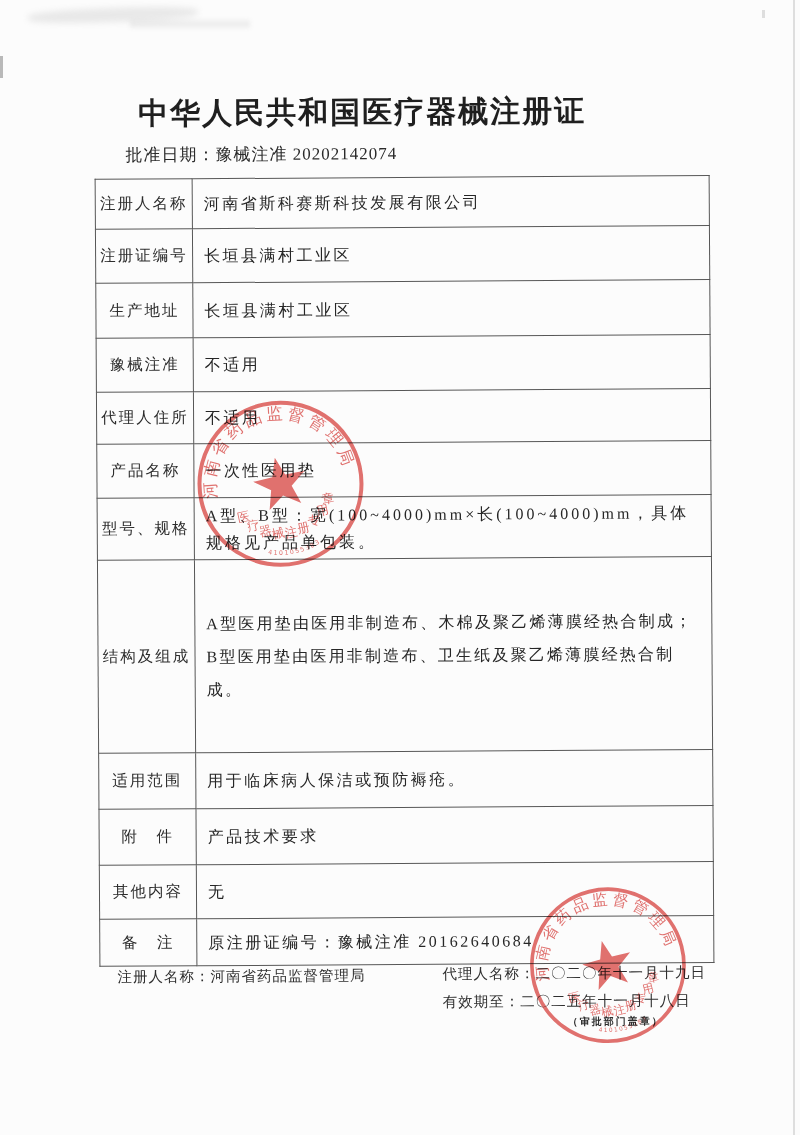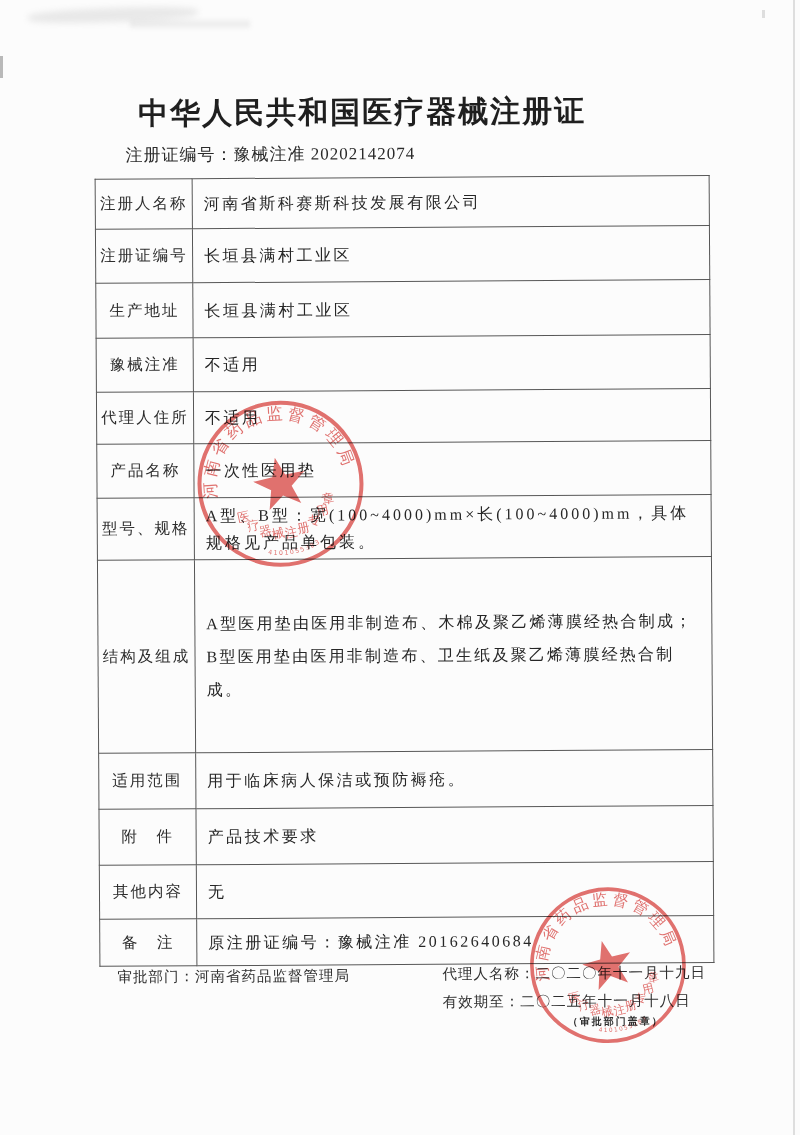"注册证编号：" span { text: 注册证编号 -> 批准日期 }
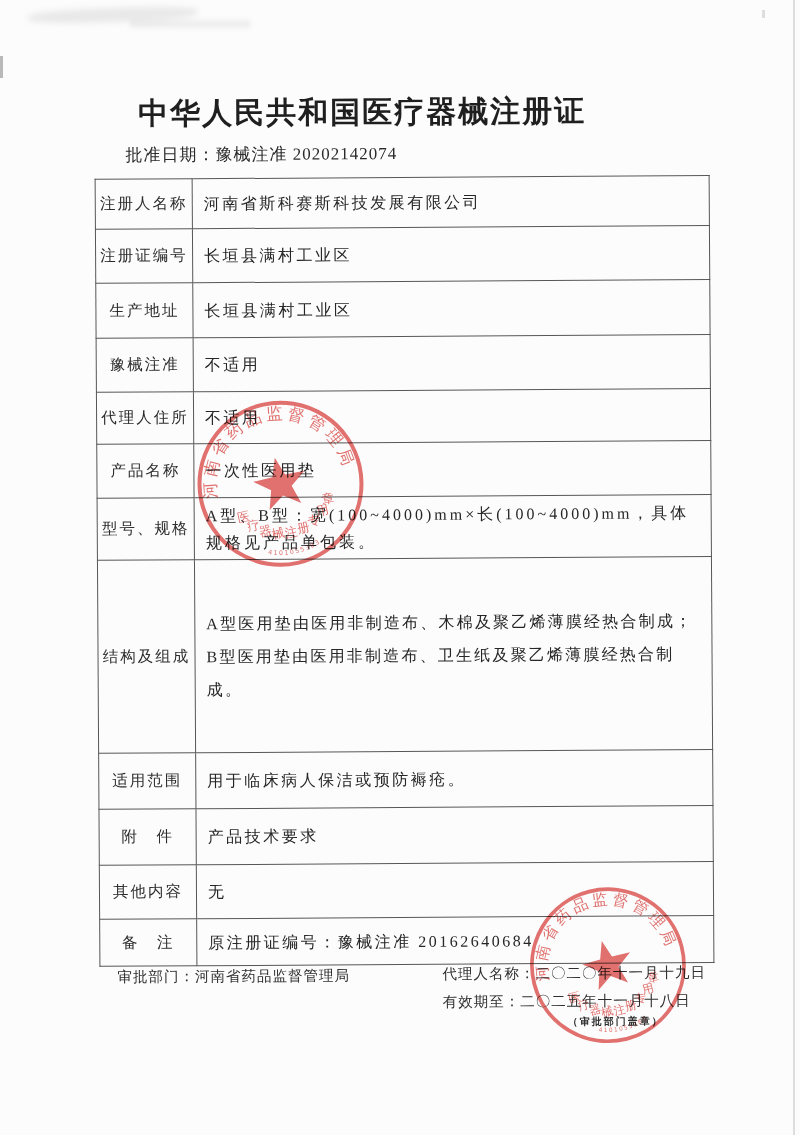"审批部门：" span { text: 审批部门 -> 注册人名称 }
